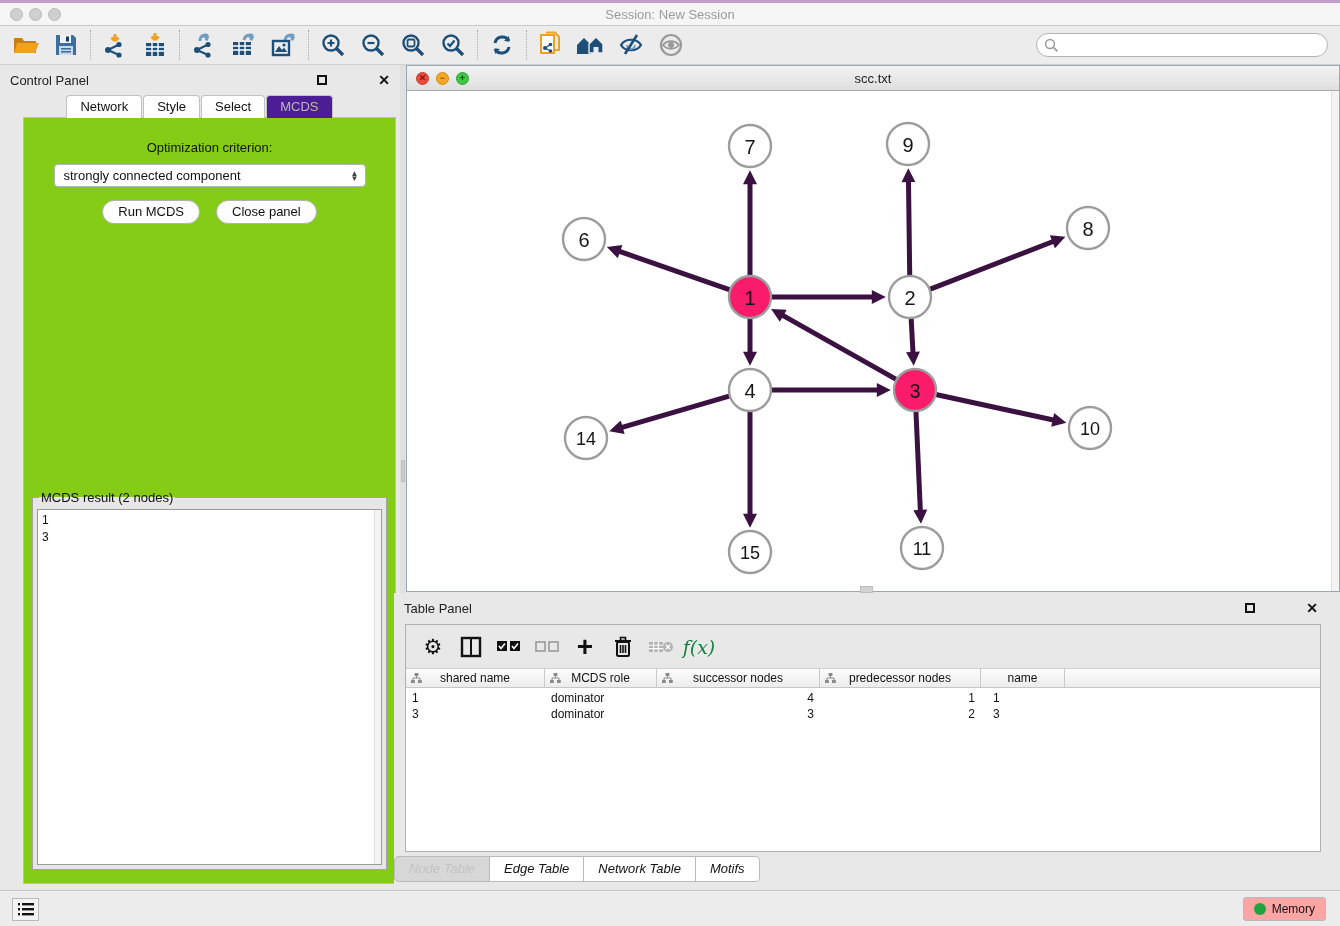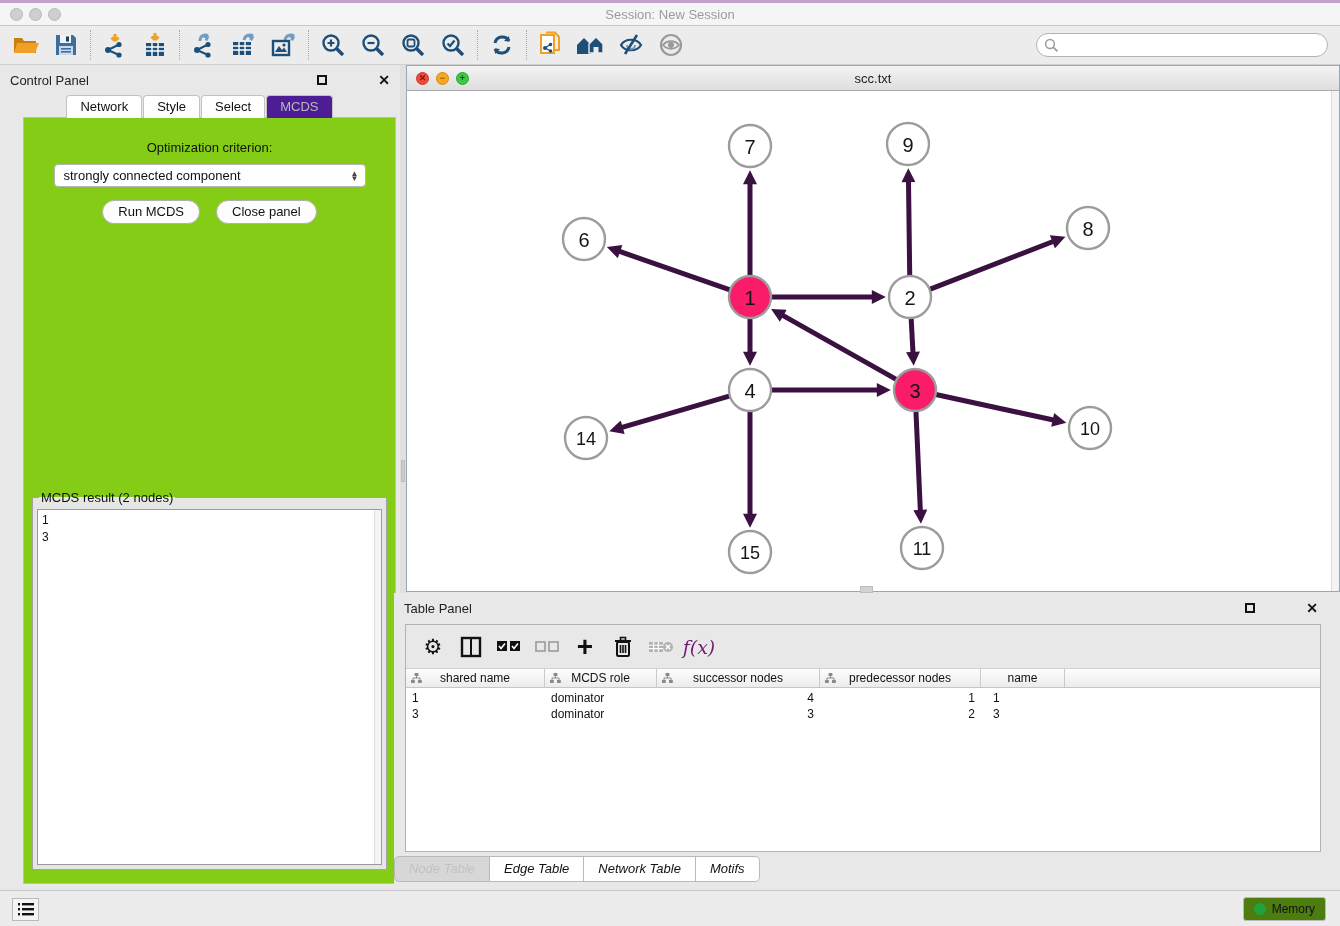"f(x)" .fx-glyph { color: #701a75 -> #15803d }
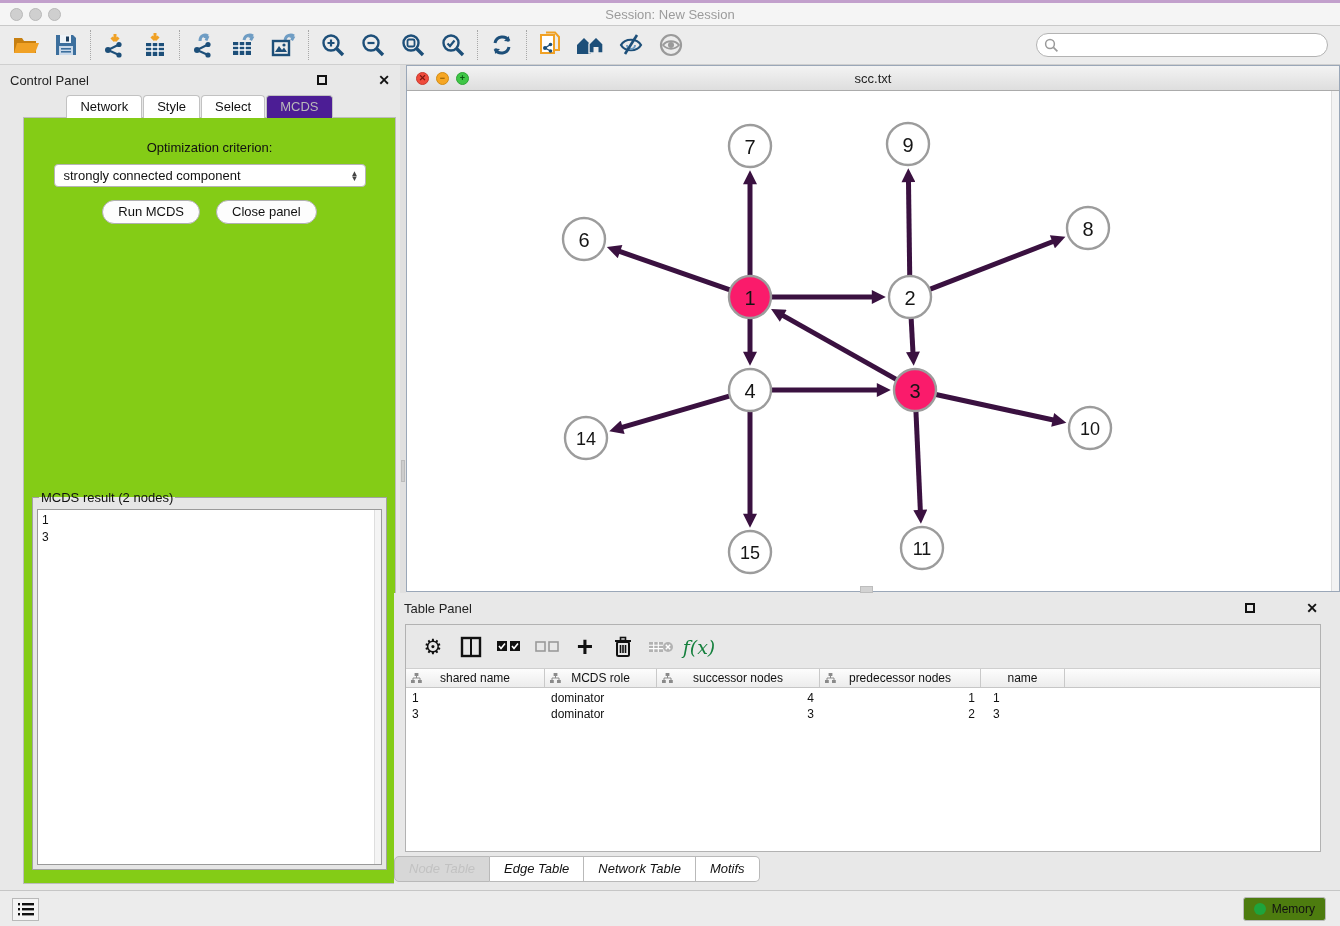"Memory" .mem-btn { background: #4d7c0f -> #fca5a5 }
